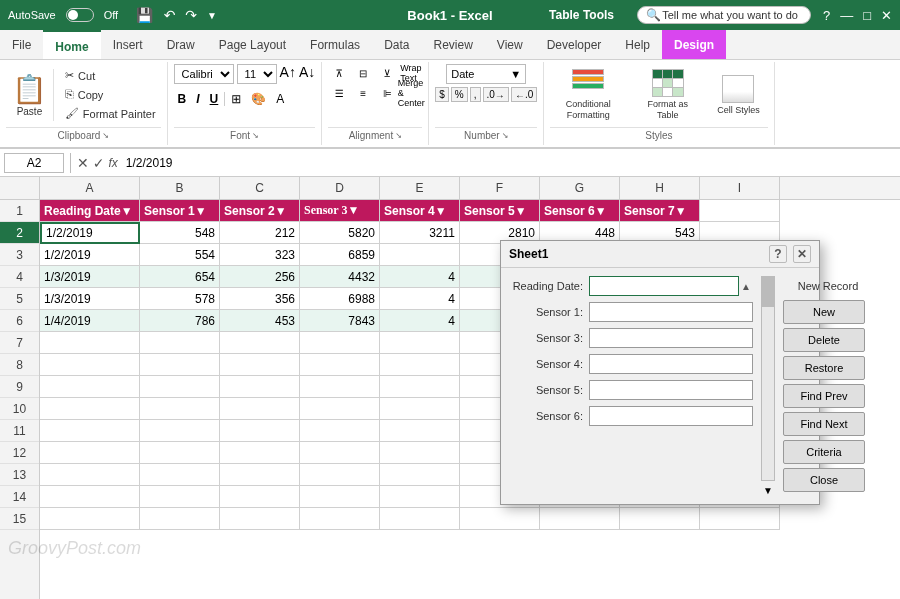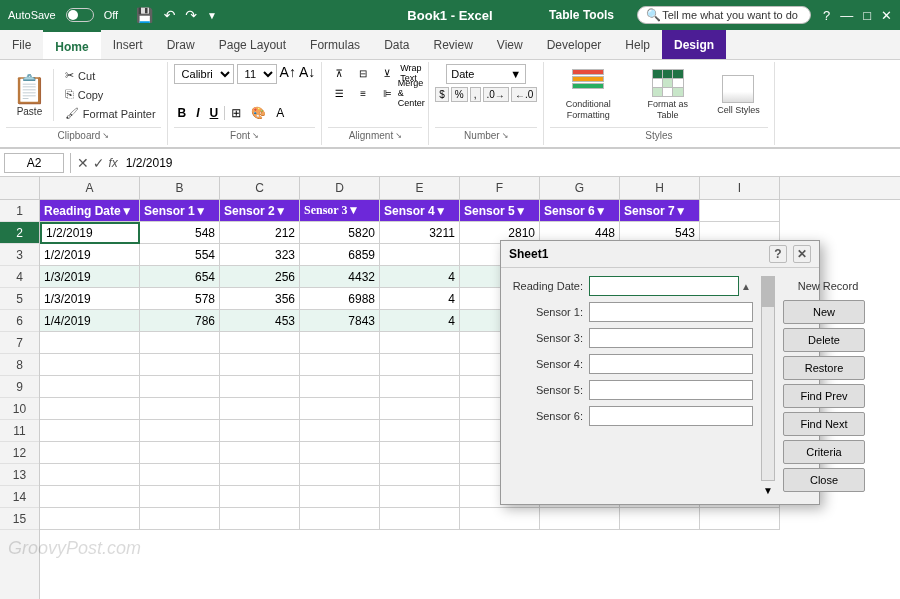"Design" .ribbon-tab.design { background: #4c1d95 -> #d946ef }
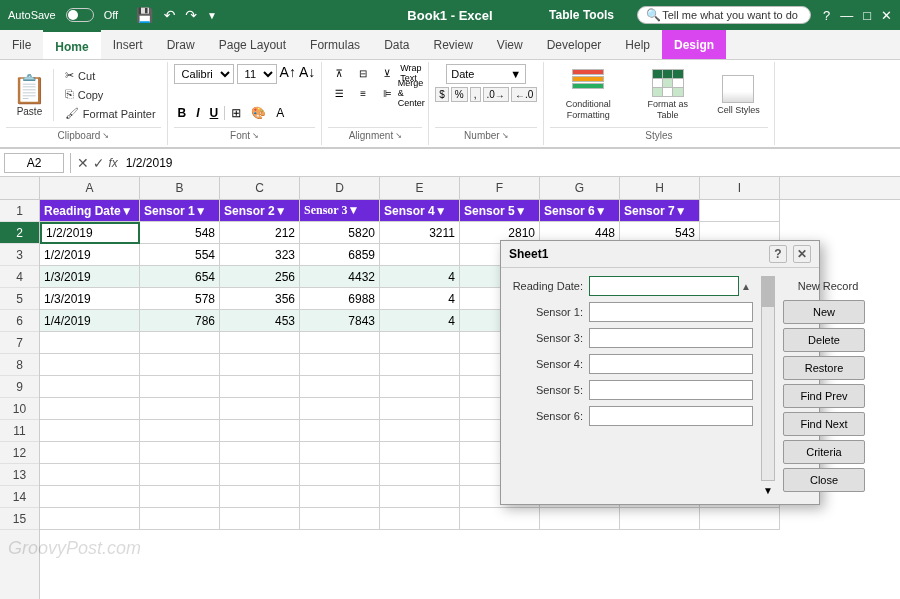"Calibri" div.ribbon-group-content { gap: 17px -> 3px }
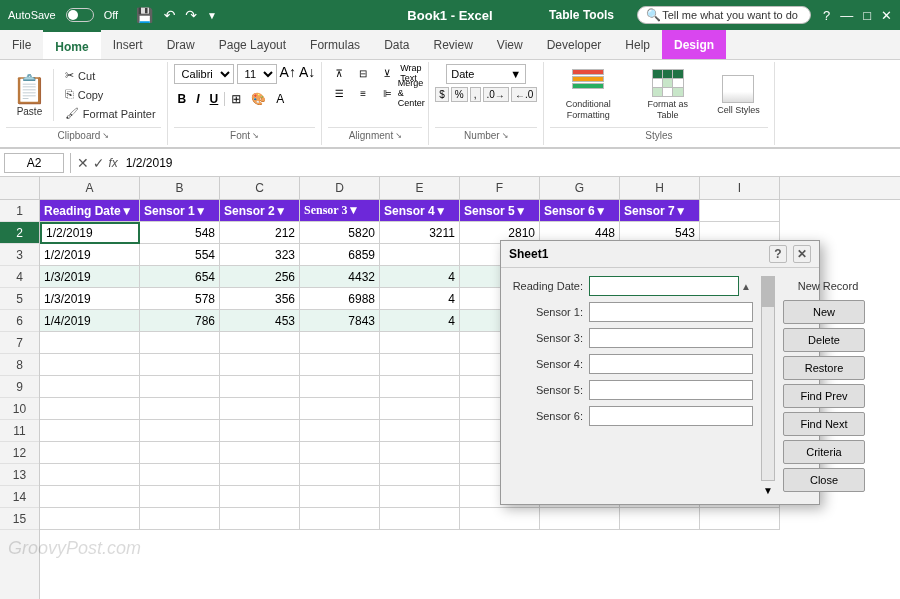"Reading Date▼" .cell.header-cell { background: #6d28d9 -> #be185d }
